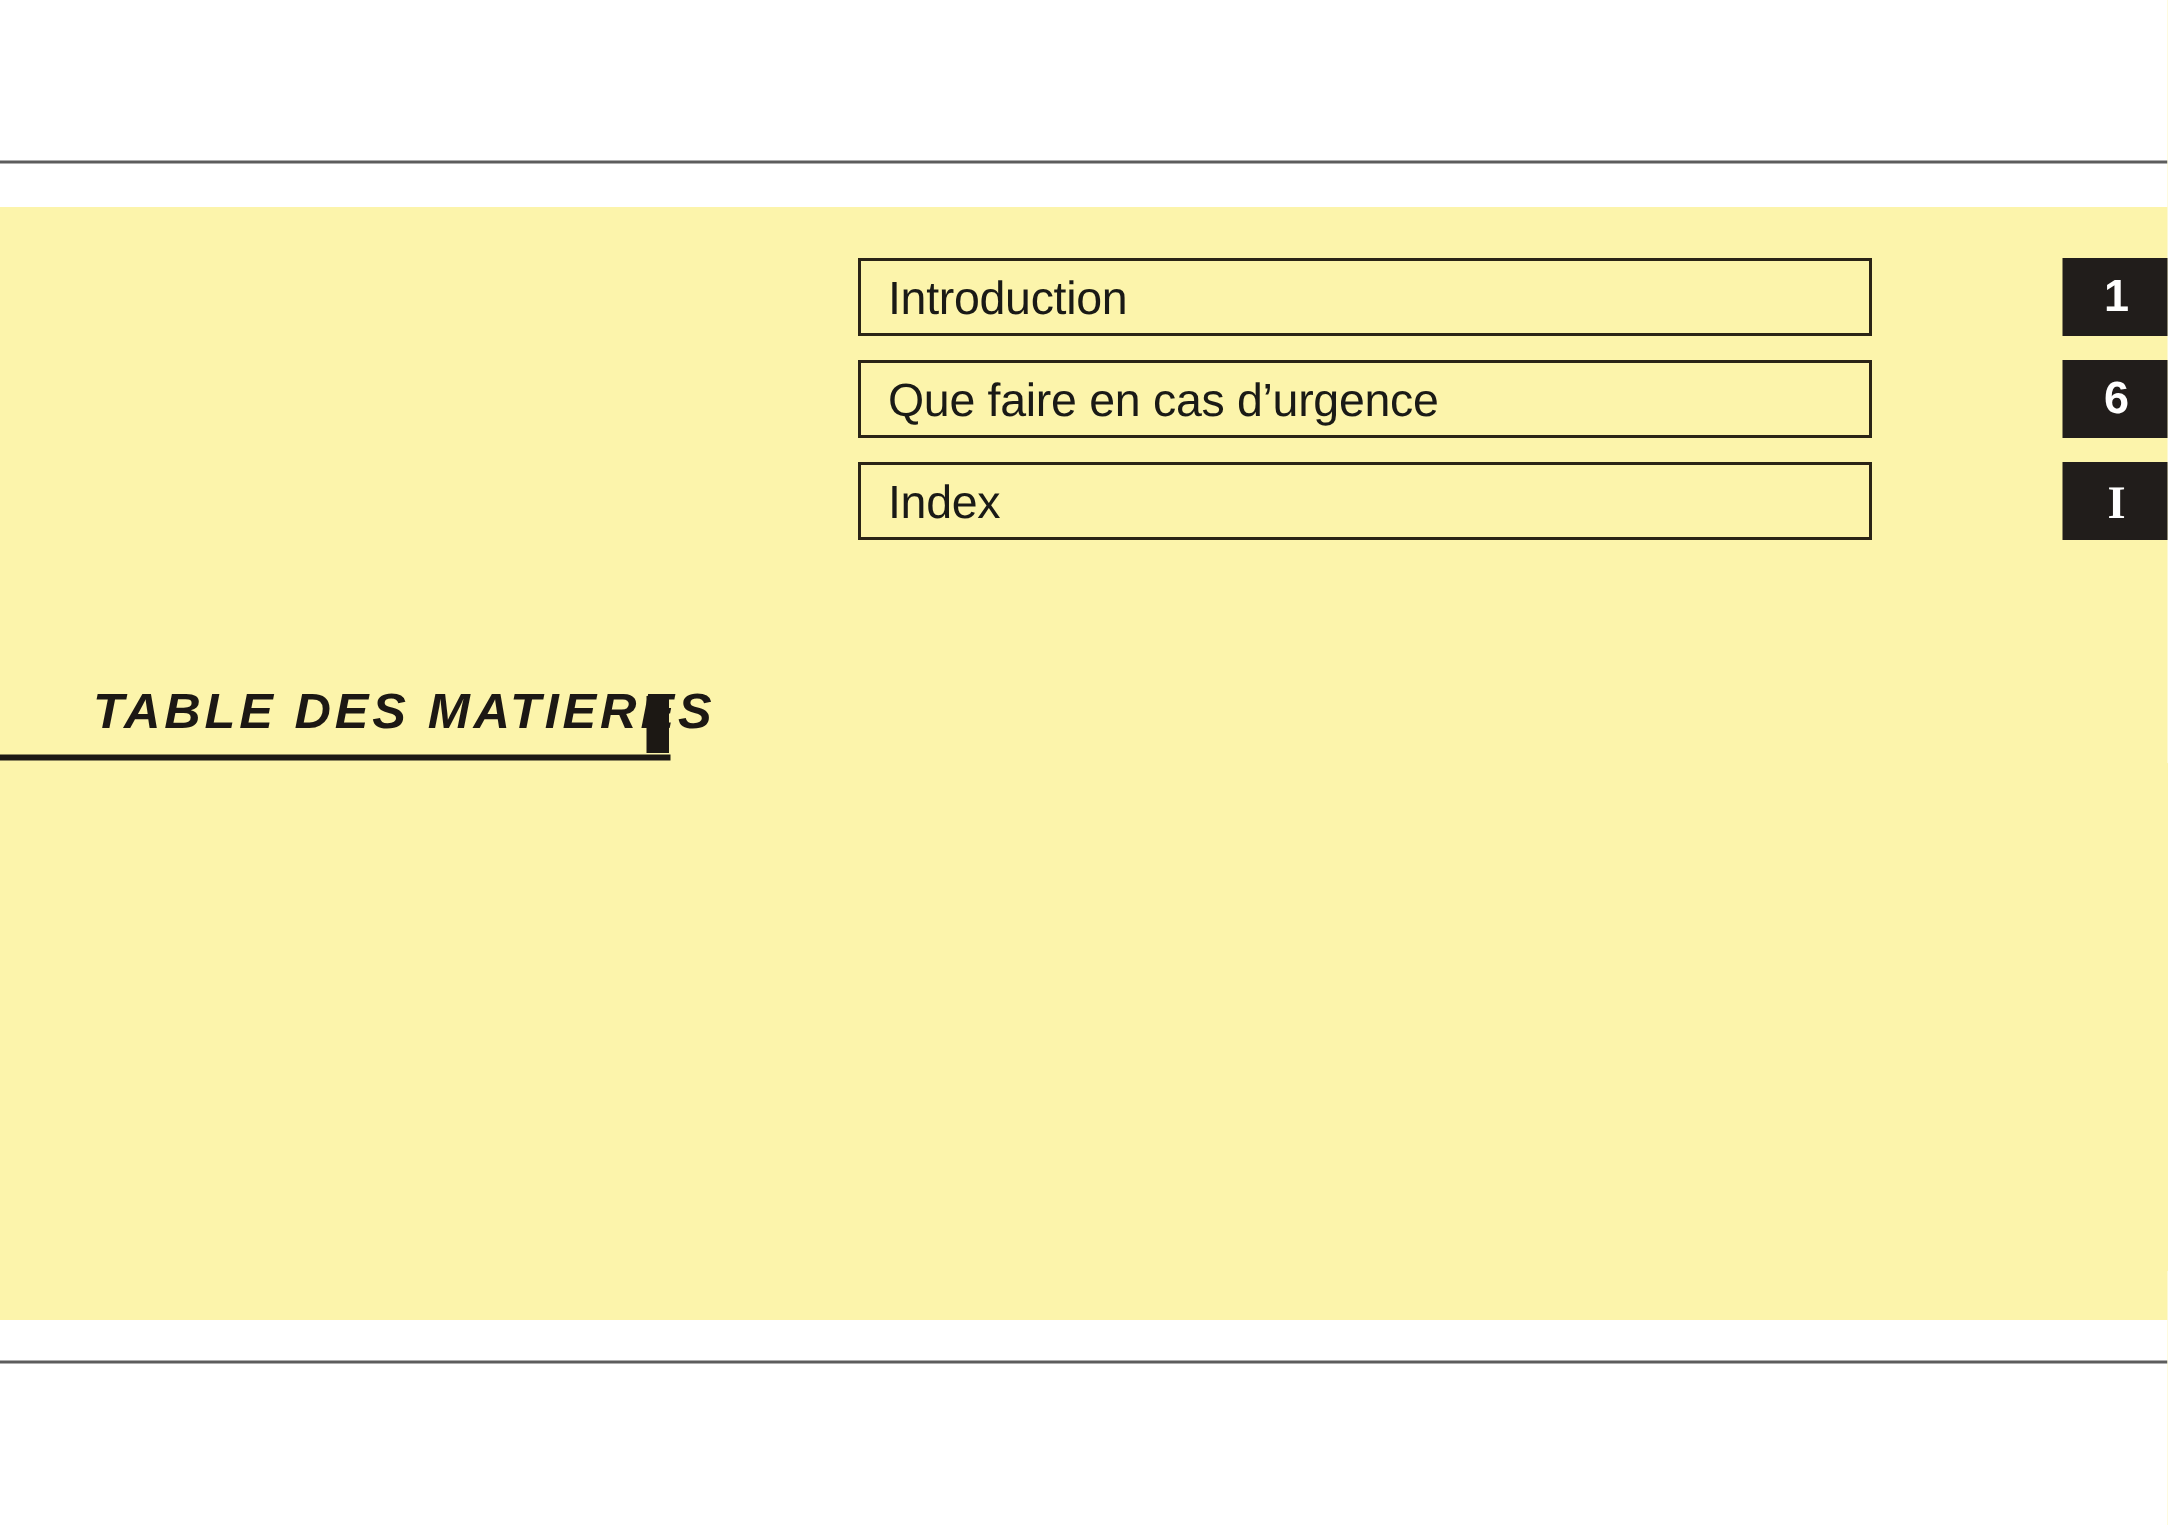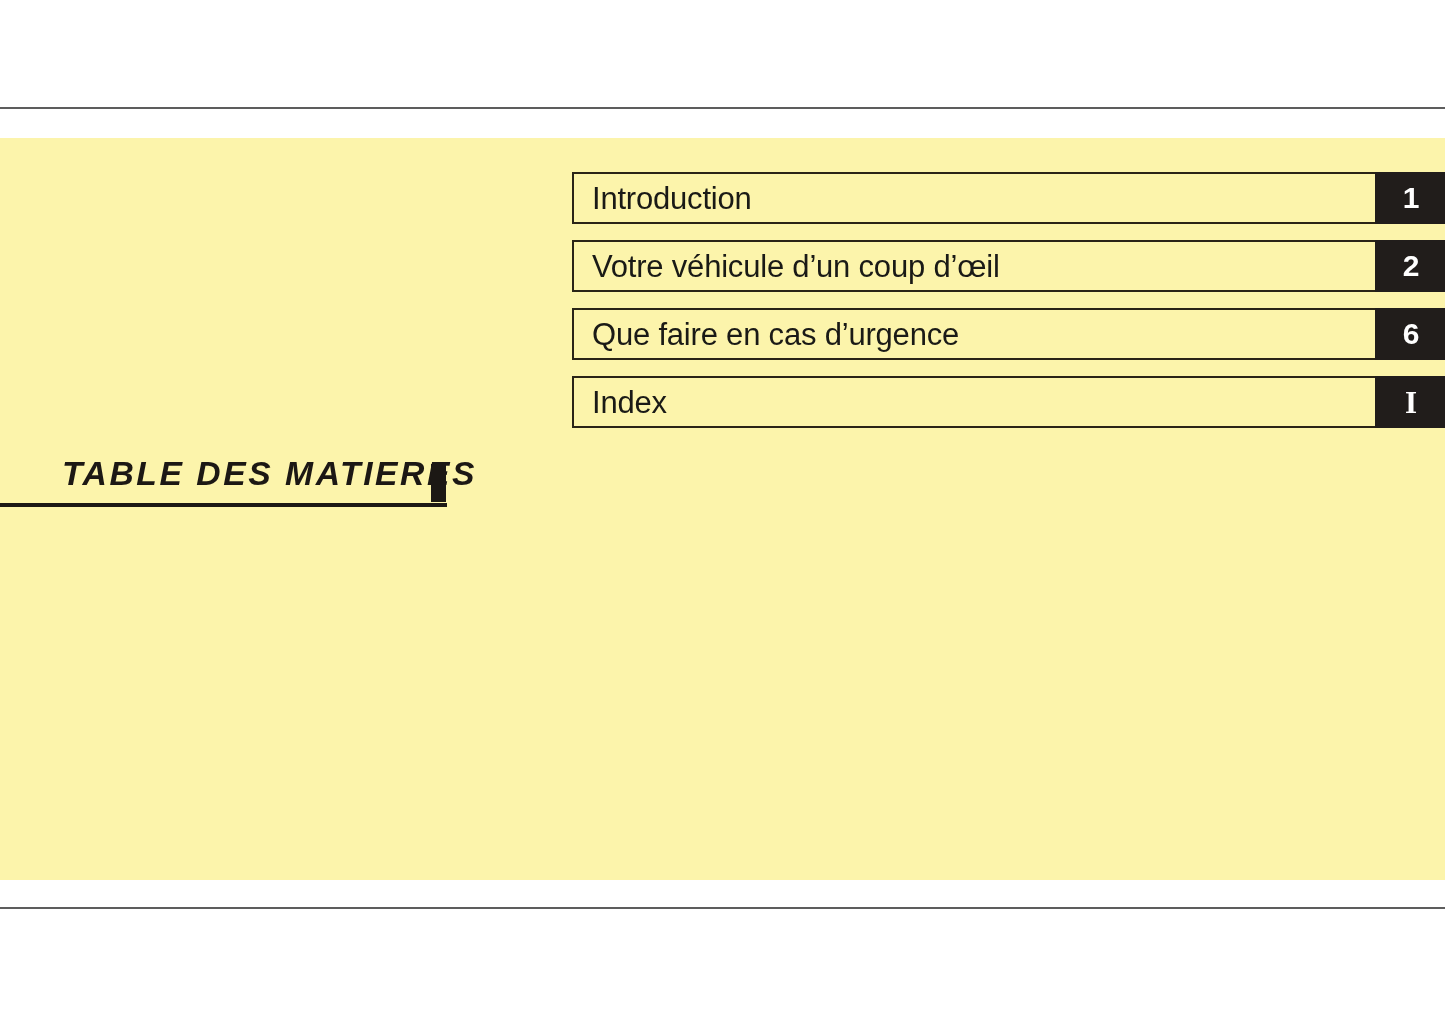"Introduction" .toc-box { width: 872px -> 676px }
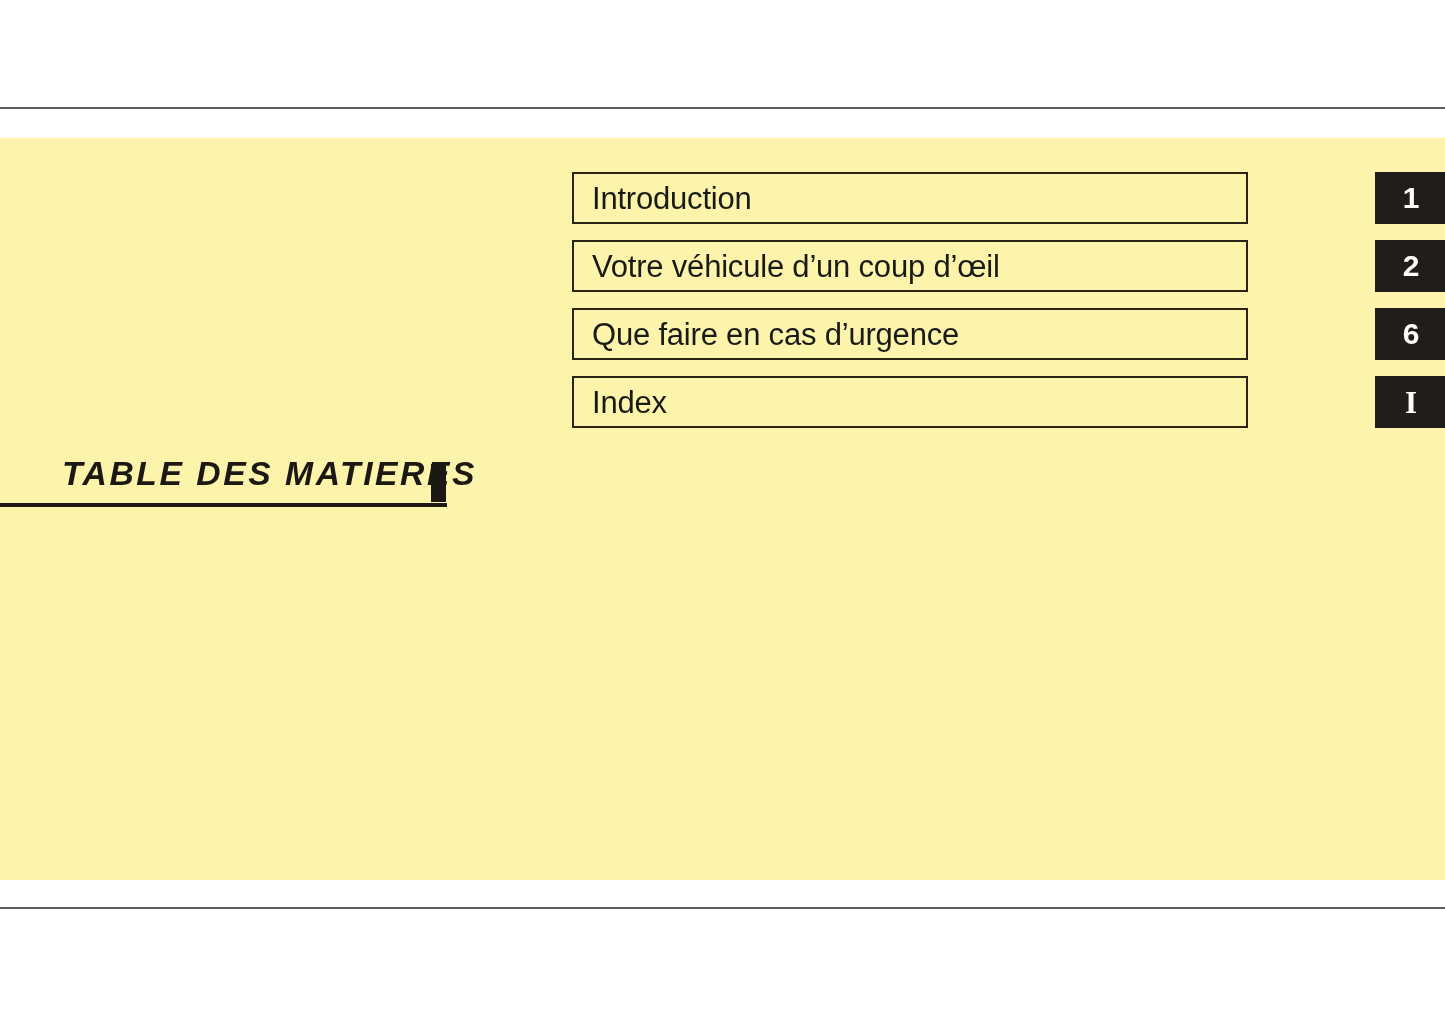"Votre véhicule d’un coup d’œil" div.toc-row { html: <div> <div> <span>Votre véhicule d’un coup d’œil</span> </div> <div> <span>2</span> </div> </div> -> none }
